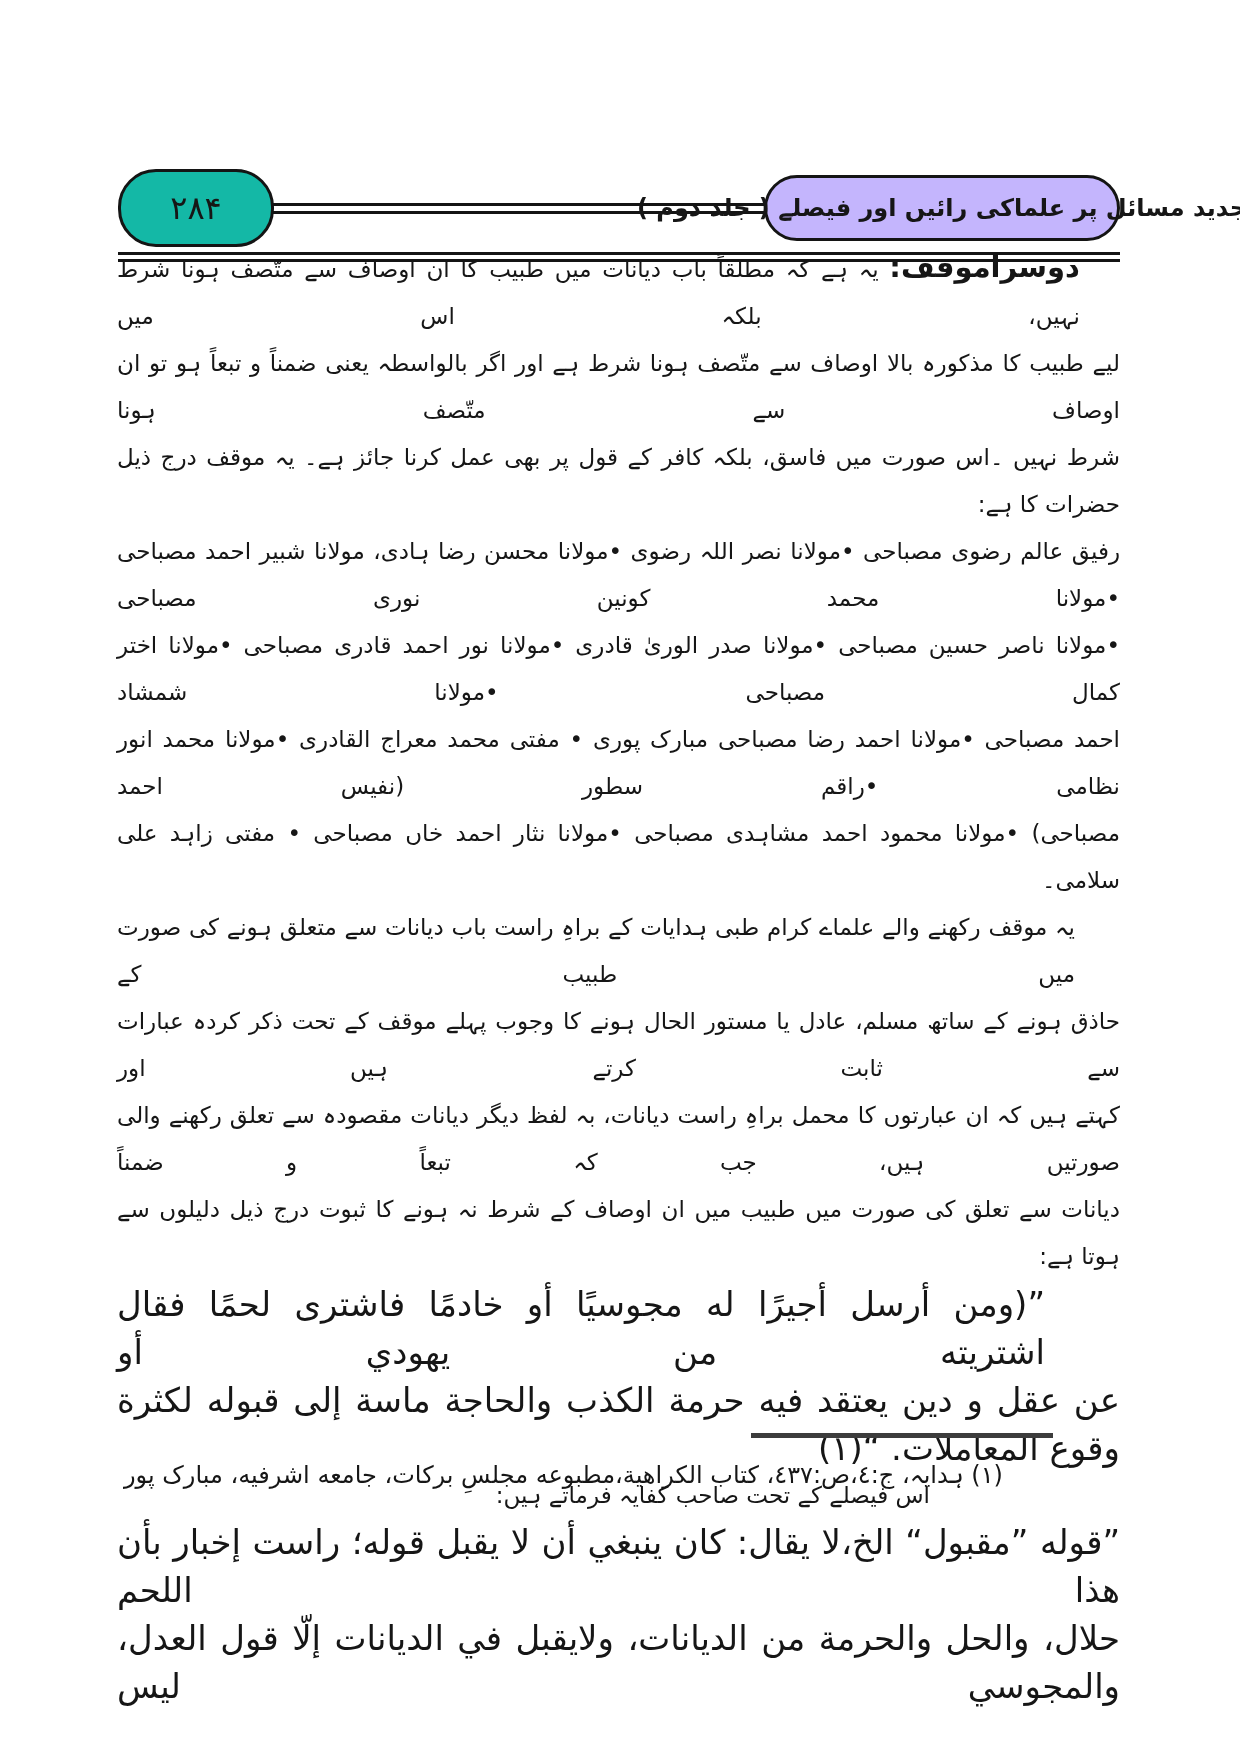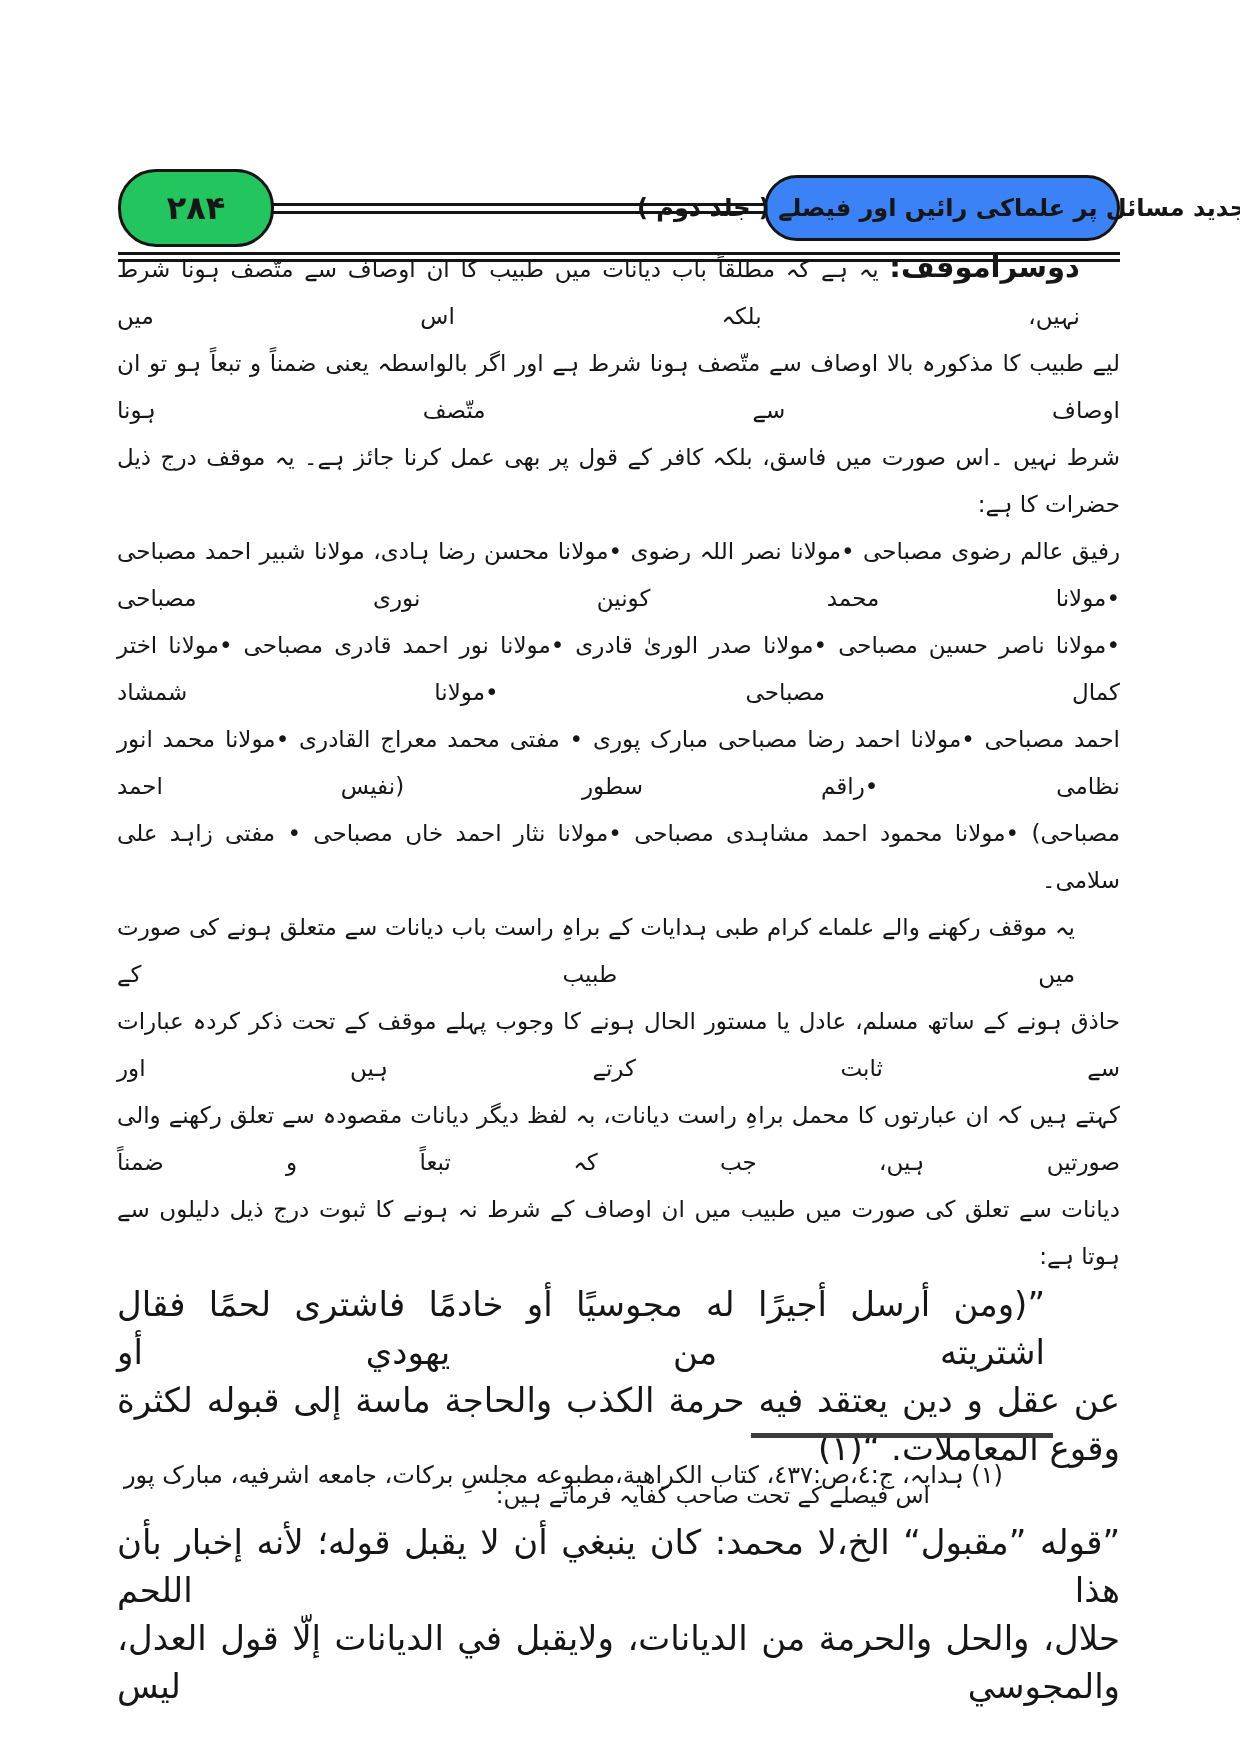"۲۸۴" .page-num-box { background: #22c55e -> #14b8a6; font-weight: bold -> normal }
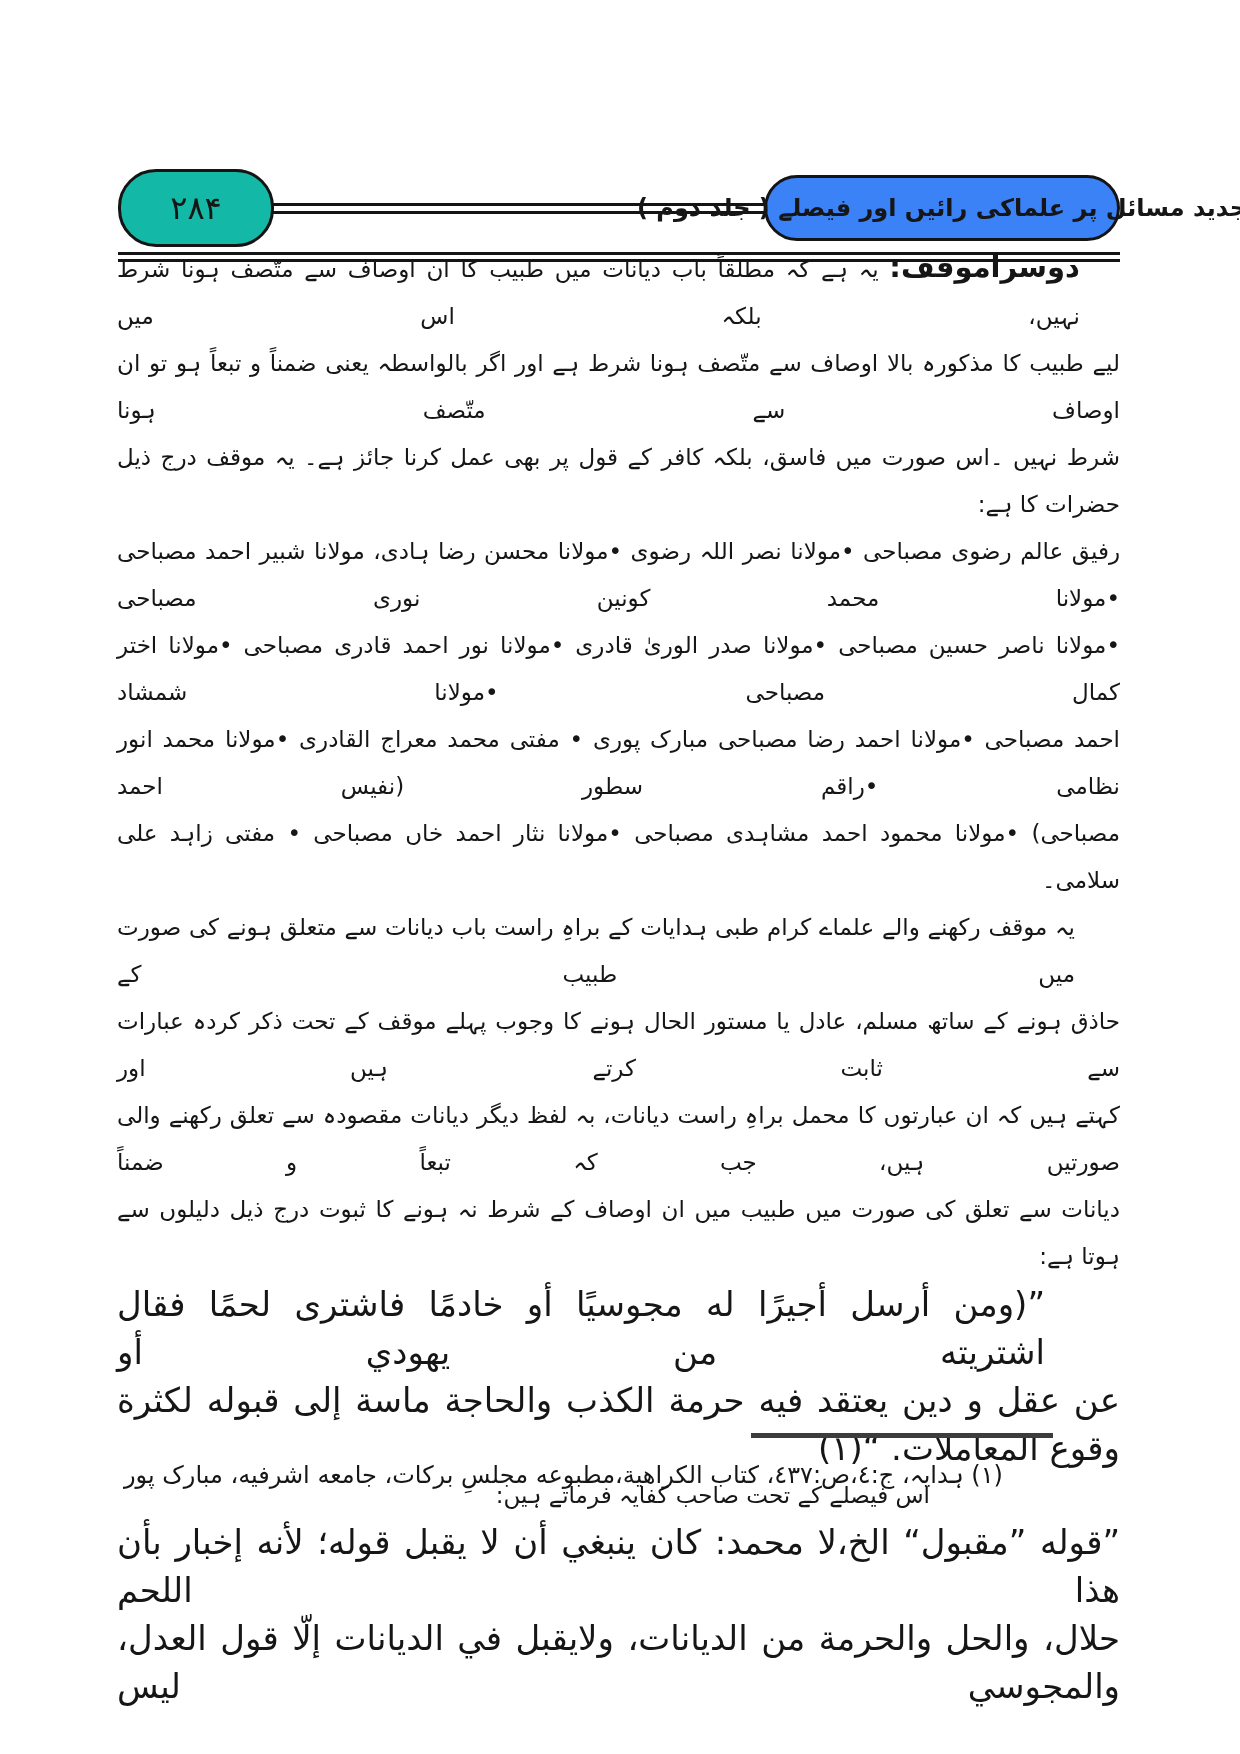"جدید مسائل پر علماکی رائیں" .title-box { background: #3b82f6 -> #c4b5fd }
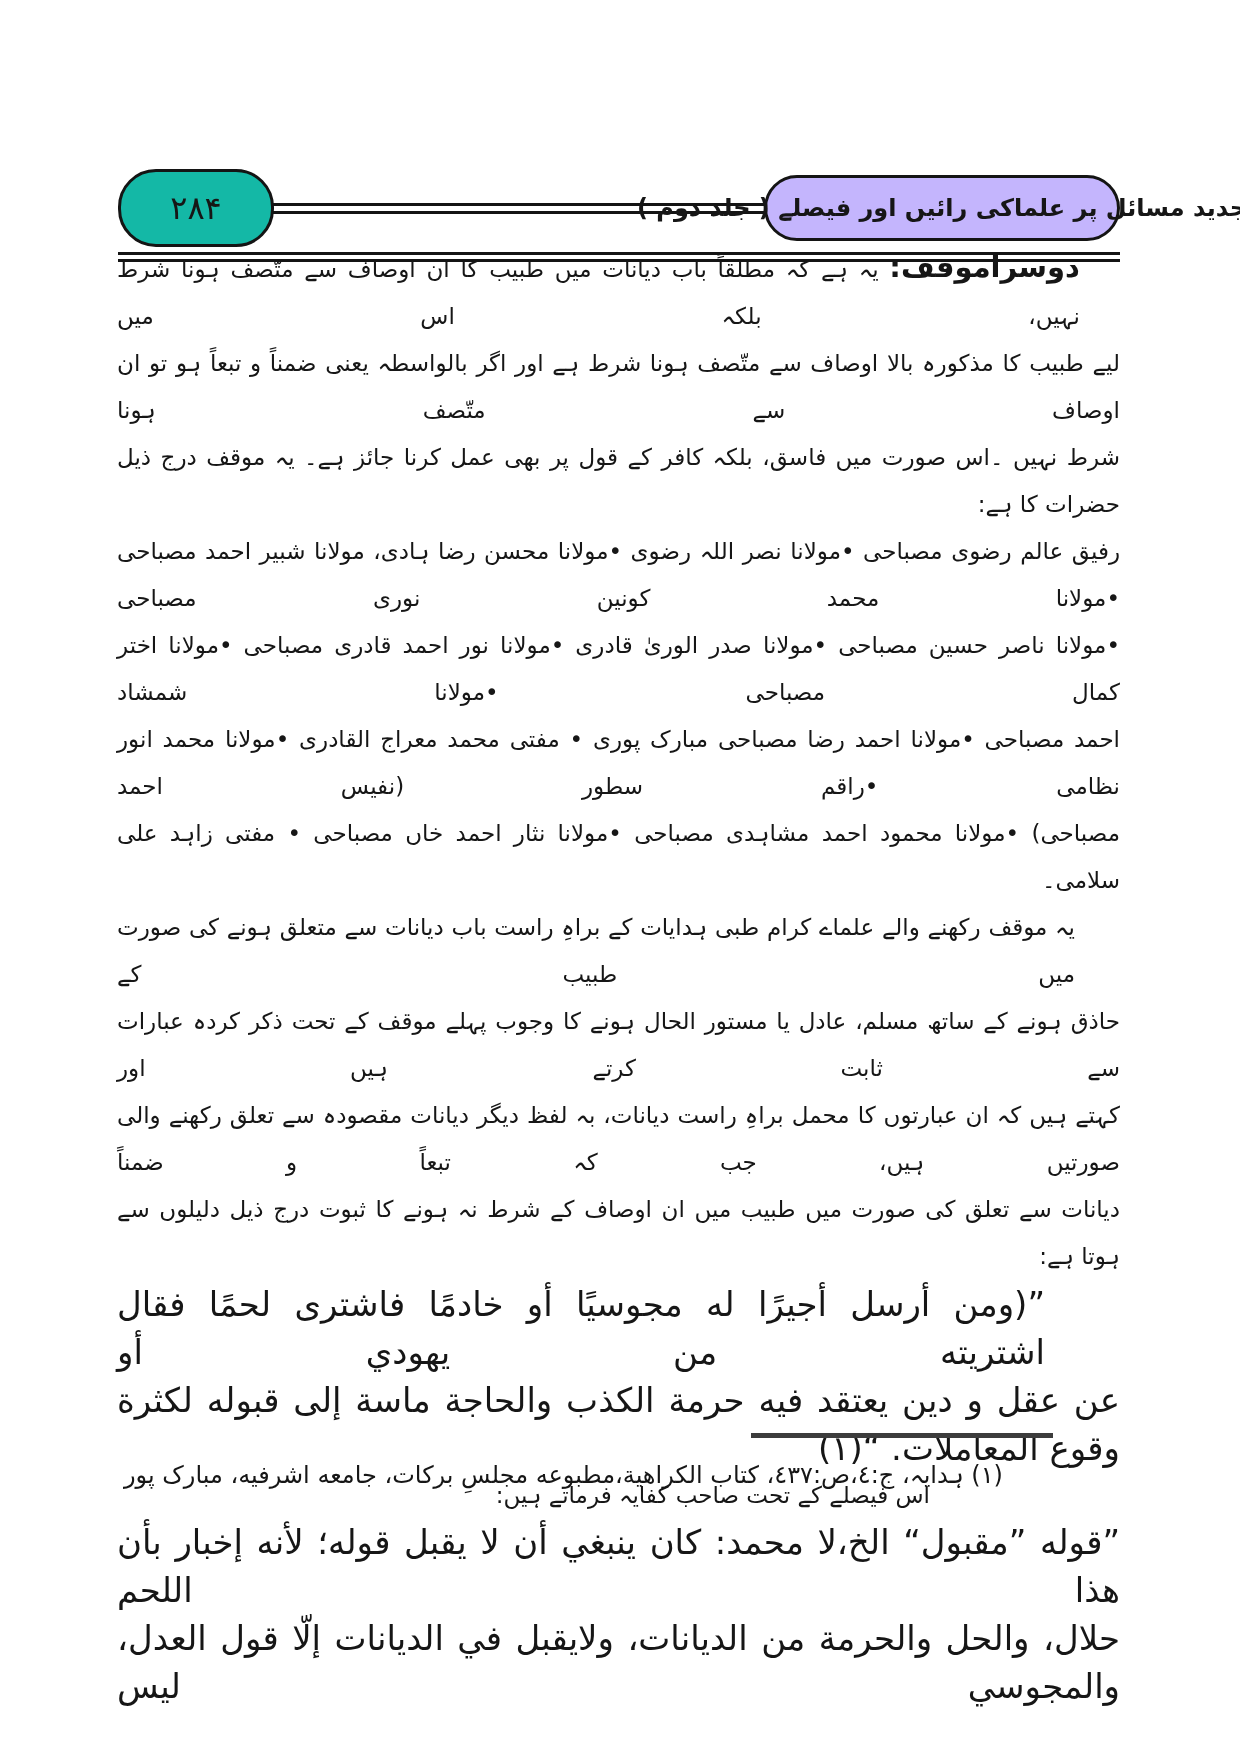"”قوله ”مقبول“ الخ،لا محمد: كان" div.a-line { text: محمد: كان ينبغي أن لا يقبل قوله؛ لأنه -> يقال: كان ينبغي أن لا يقبل قوله؛ راست }
